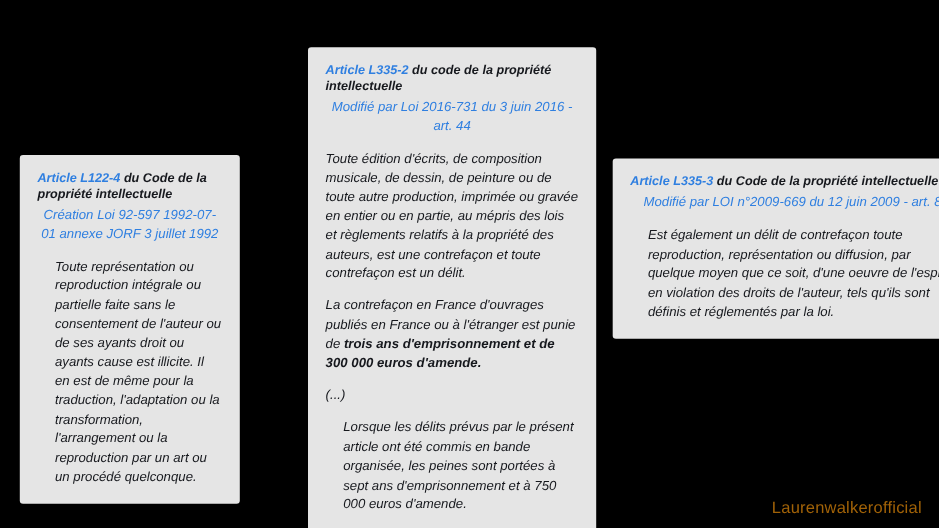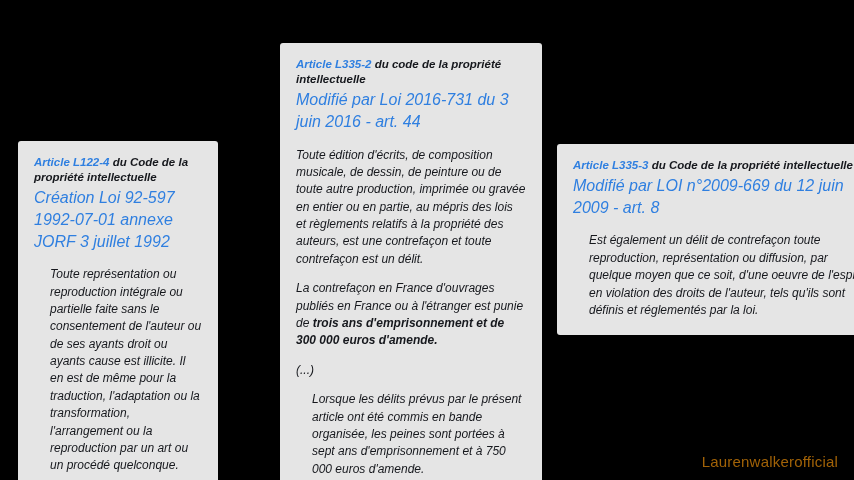"Modifié par Loi 2016-731 du" .subhead { font-size: 16px -> 12px; text-align: none -> center }
